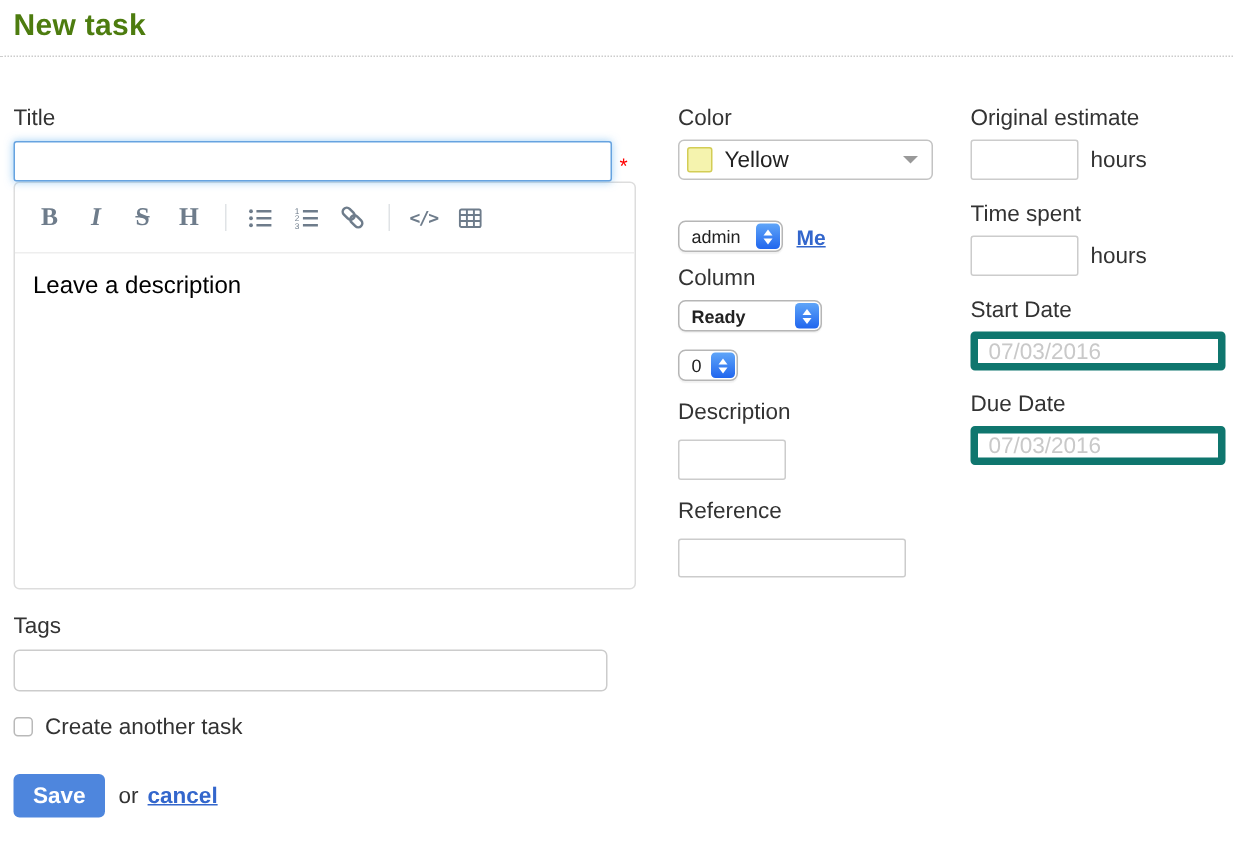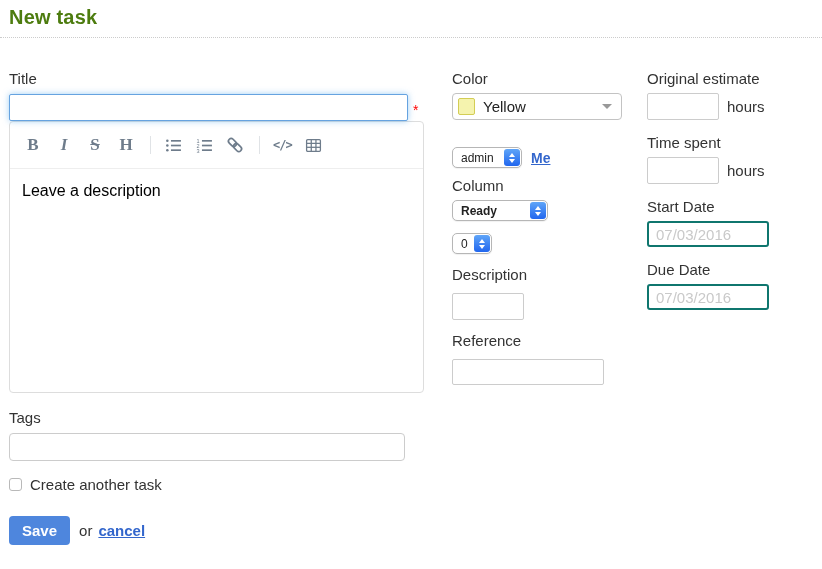"07/03/2016" .inp-date { border: 2px solid #0f766e -> 5px solid #0f766e; width: 122px -> 170px }
